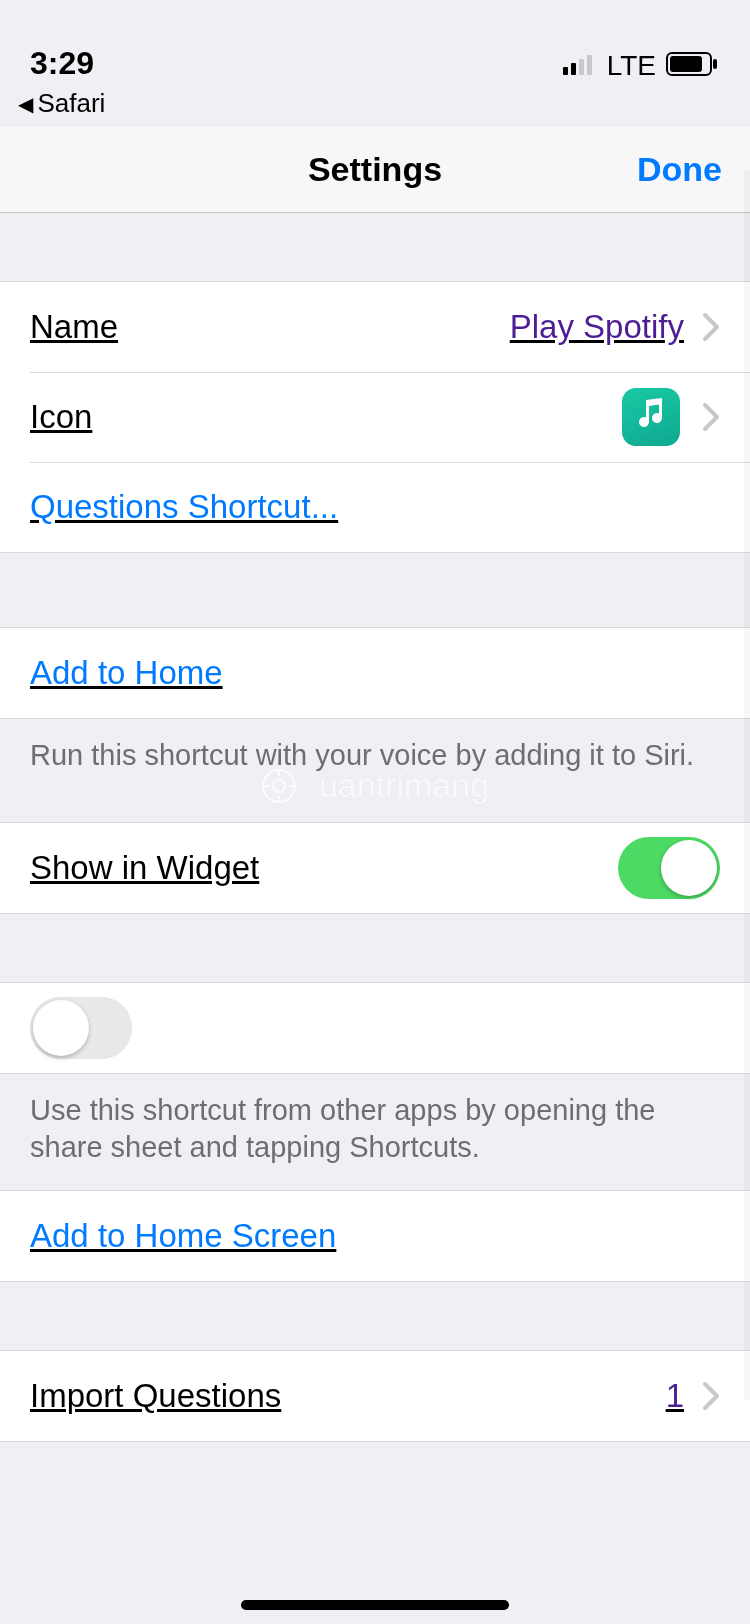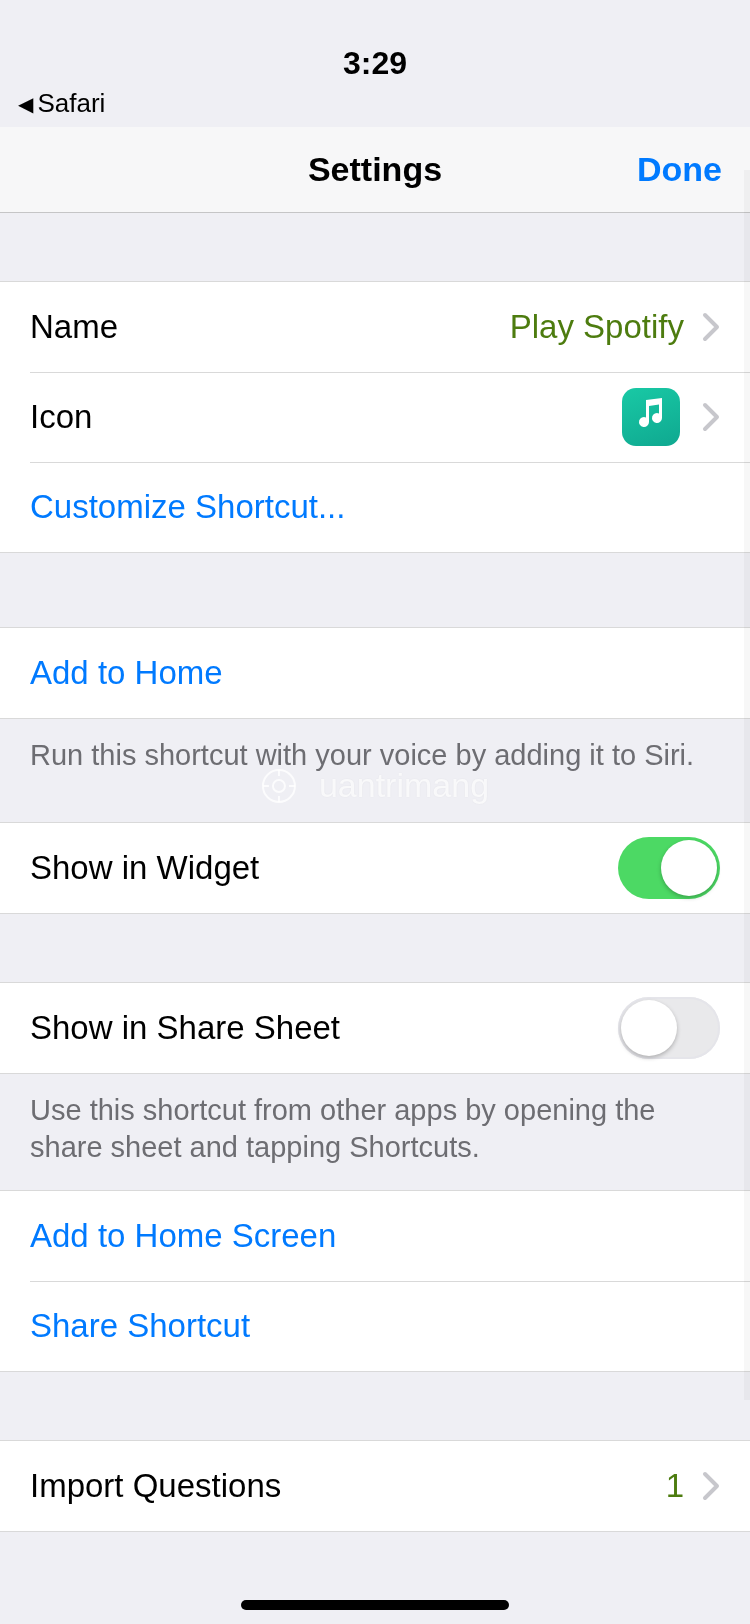"3:29" .status-bar { justify-content: center -> space-between }
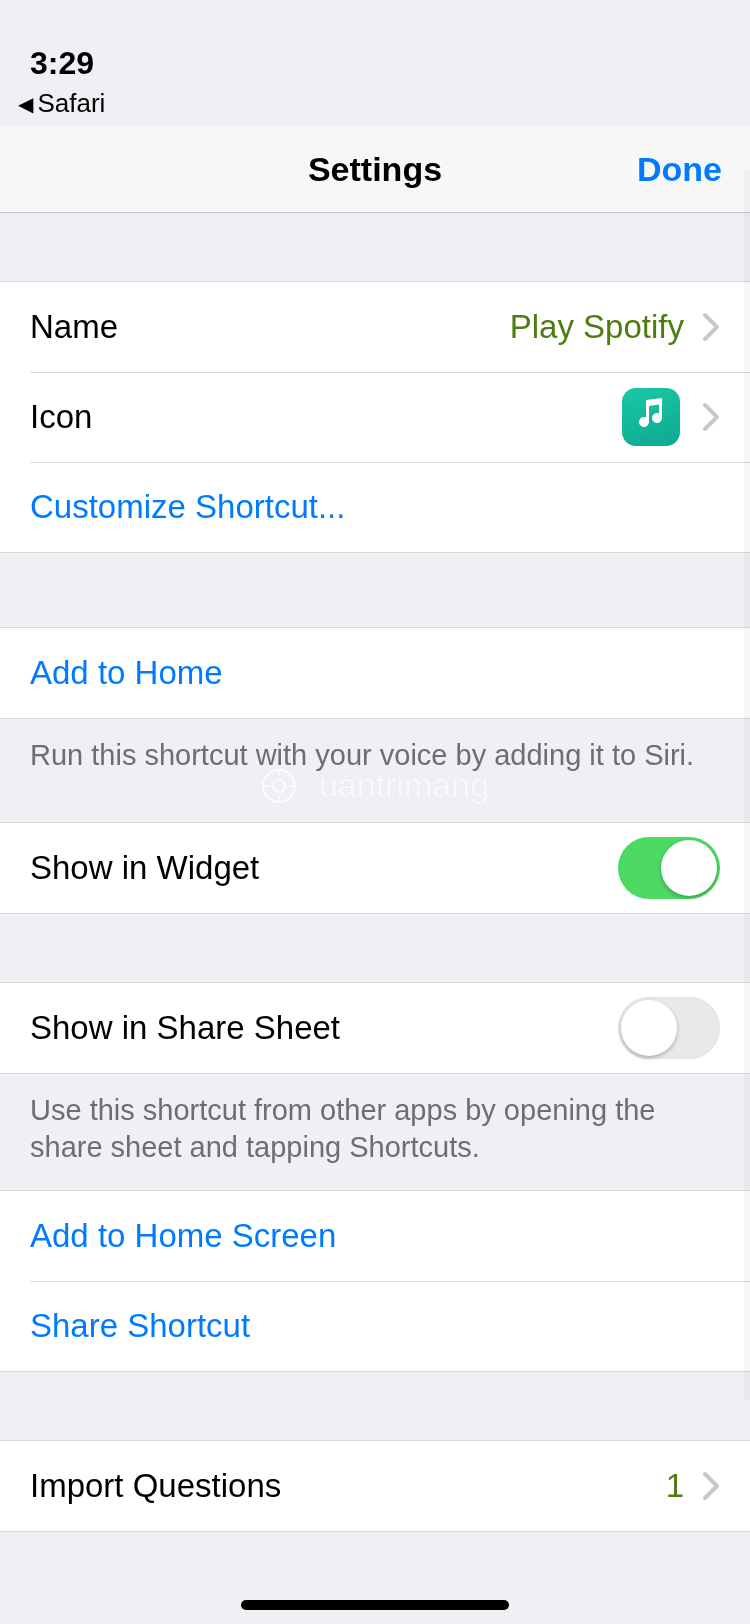"LTE" div.status-right { html: none -> <div> <span> <svg> <rect></rect> <rect></rect> <rect></rect> <rect></rect> </svg> </span> <span>LTE</span> <span> <svg> <rect></rect> <rect></rect> <rect></rect> </svg> </span> </div> }
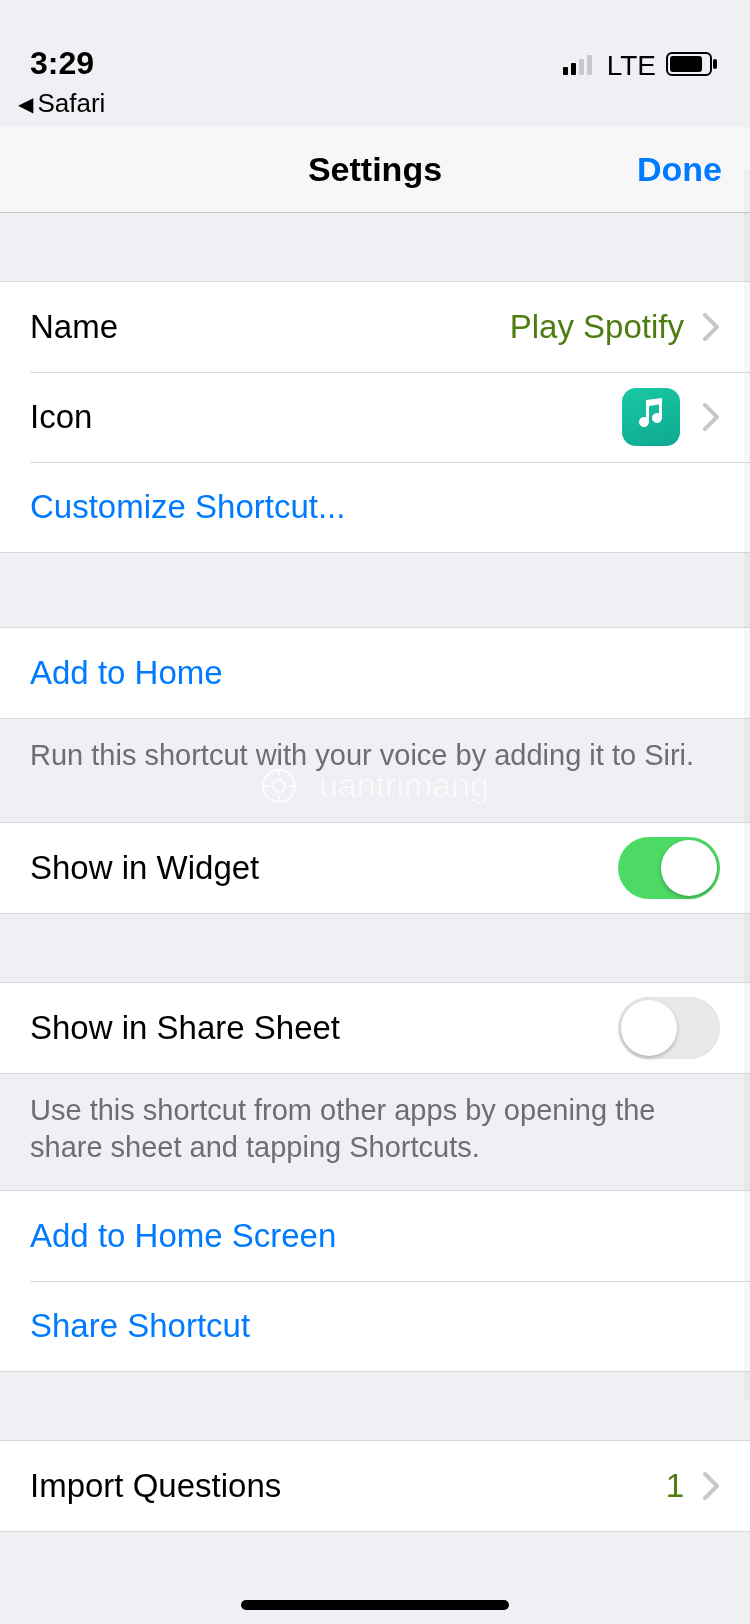"Name" .cell { text-decoration: none -> underline }
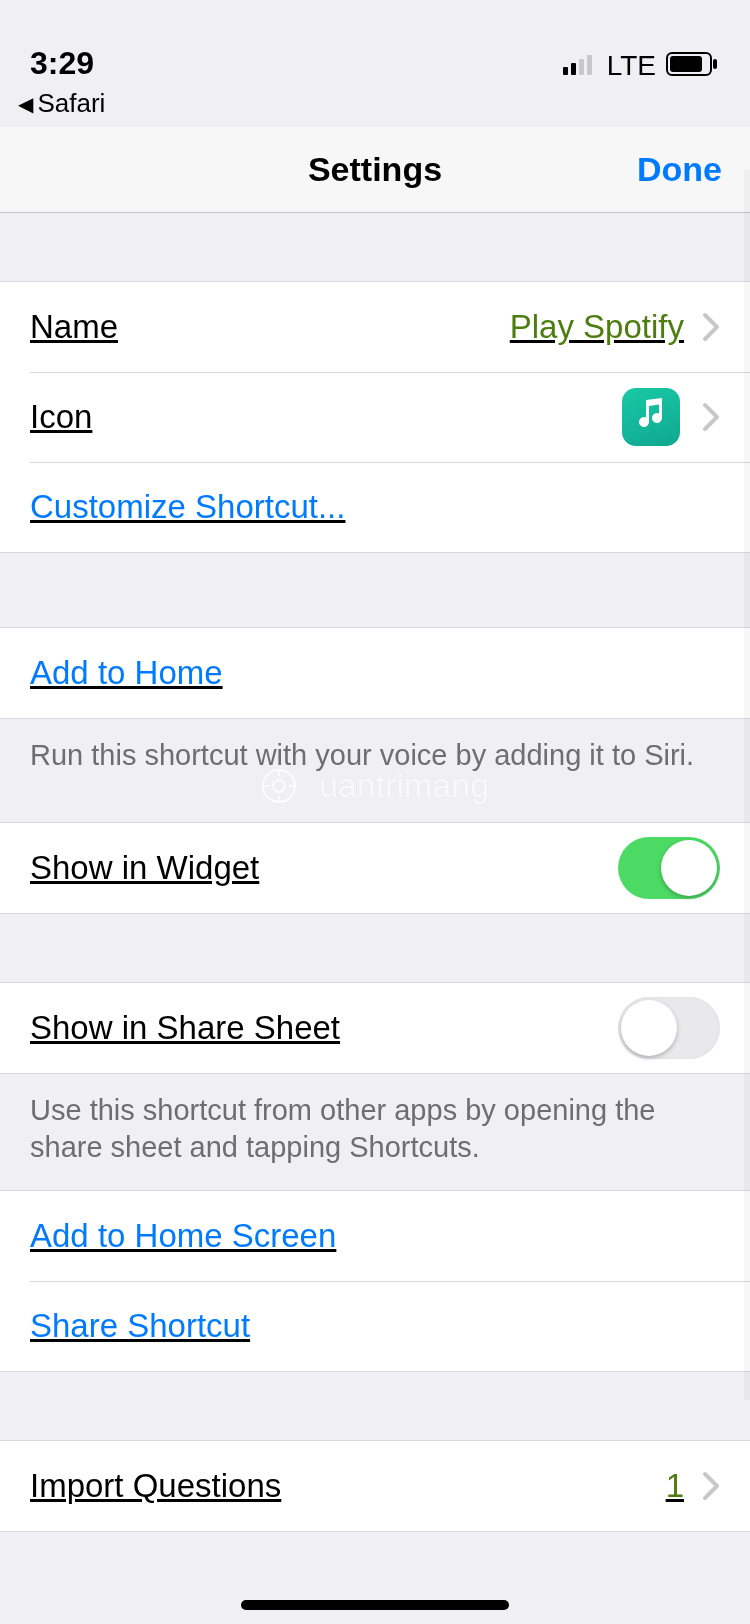"Play Spotify" .cell-value { color: #4d7c0f -> #4c1d95 }
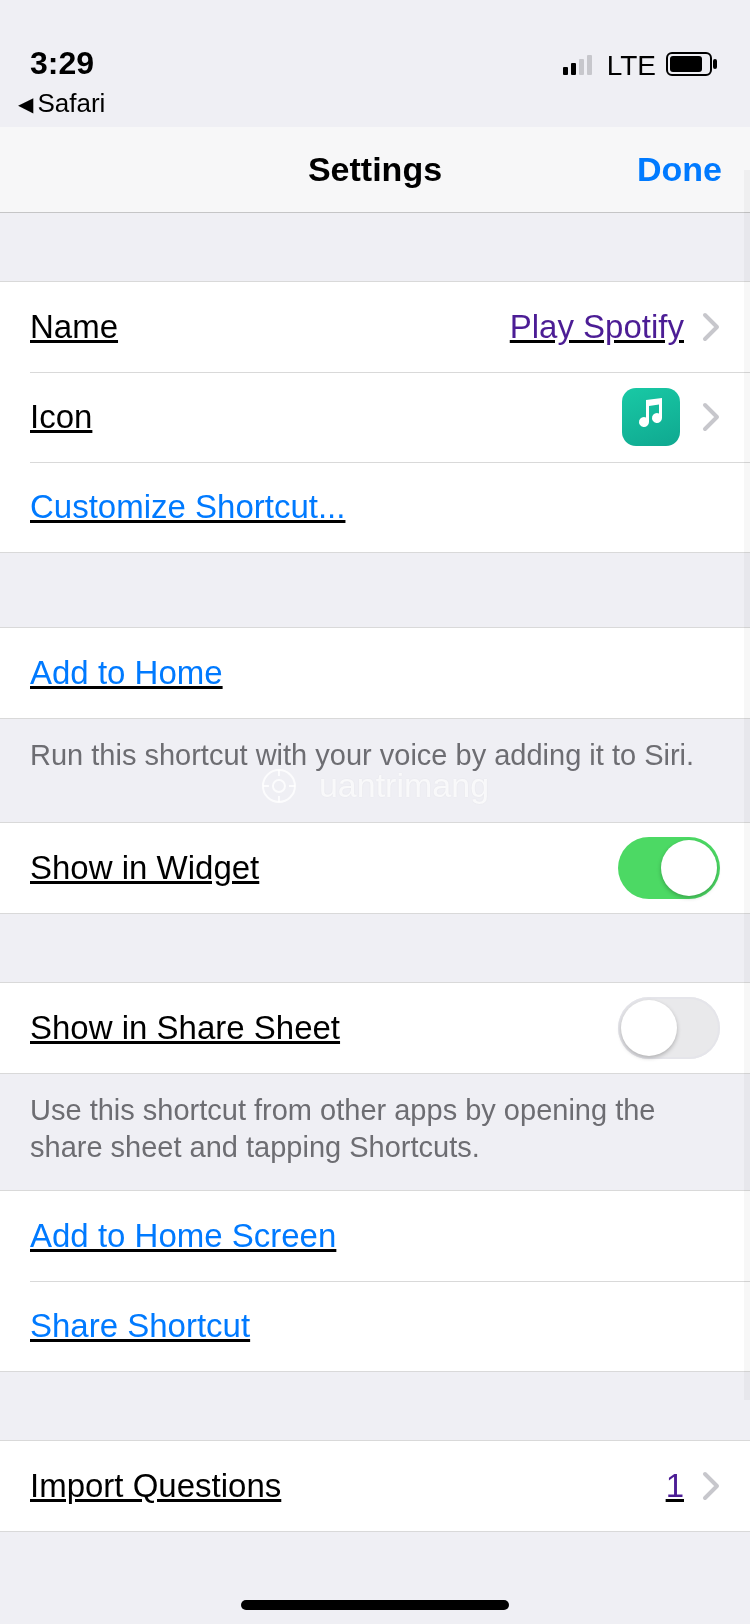"Customize Shortcut..." div.cell-link { text: Customize -> Questions }
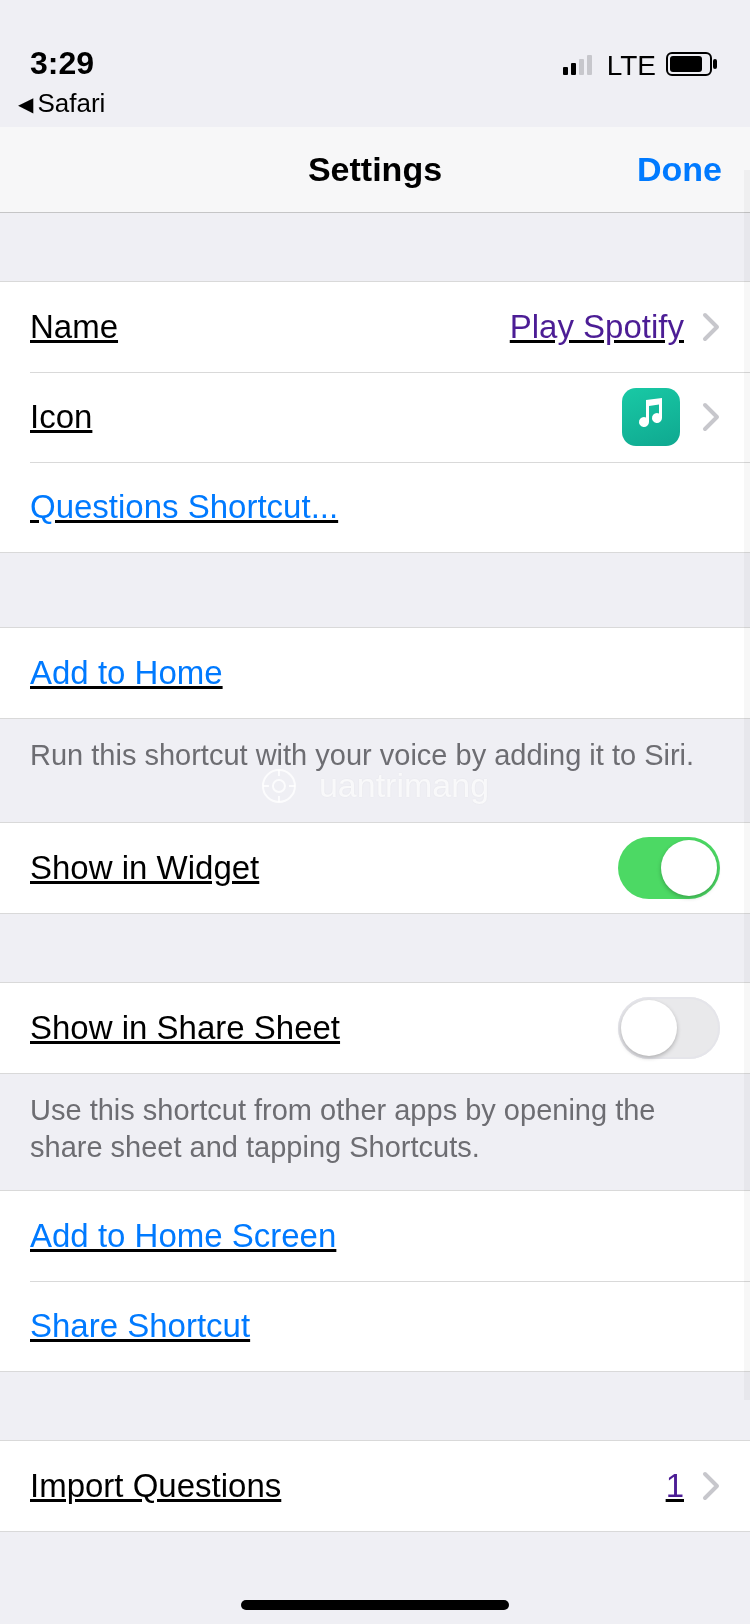"Show in Share Sheet" div.cell-label { html: <div>Show in Share Sheet</div> -> none }
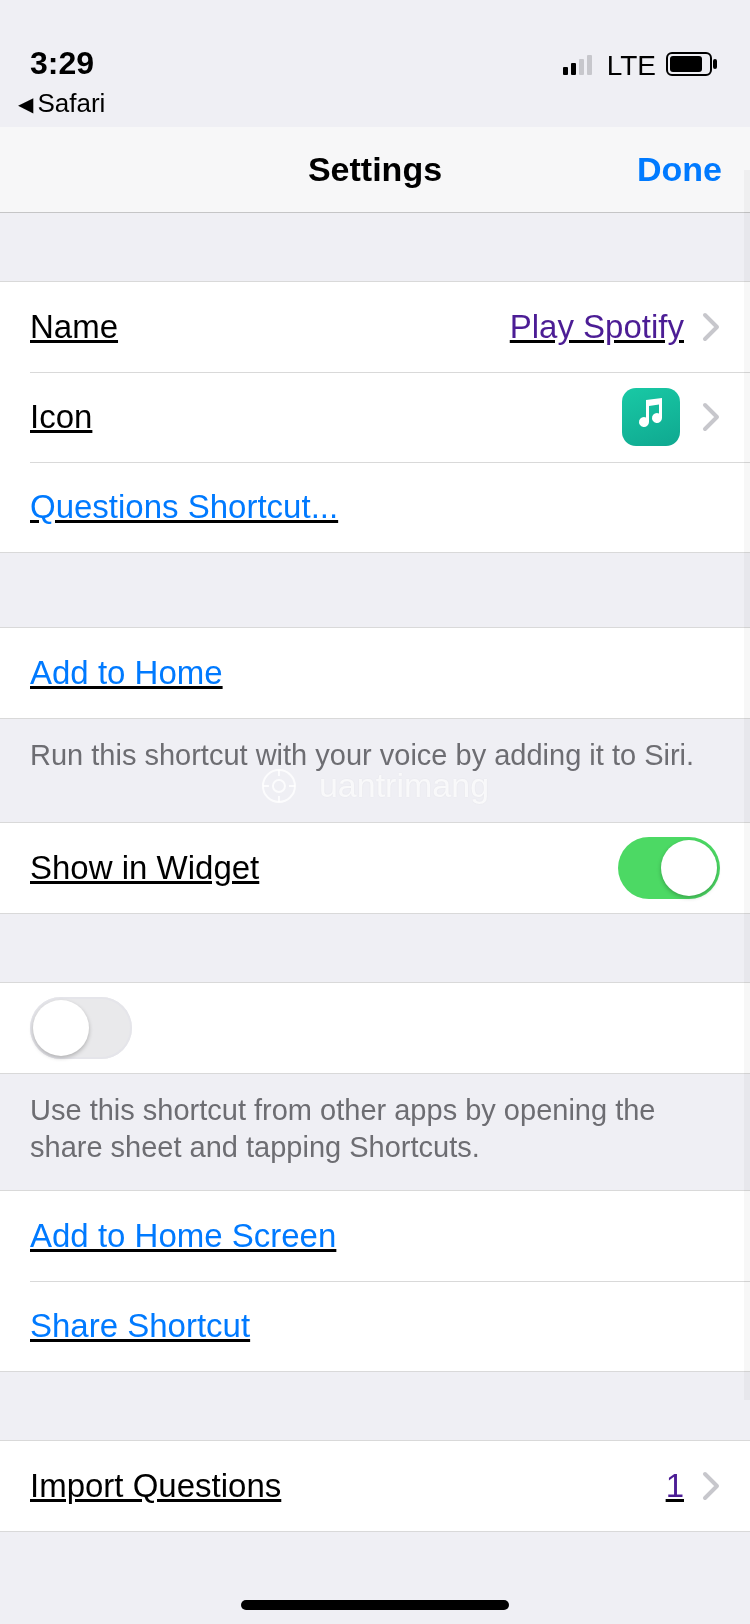"Share Shortcut" div.cell { html: <div> <div>Share Shortcut</div> </div> -> none }
